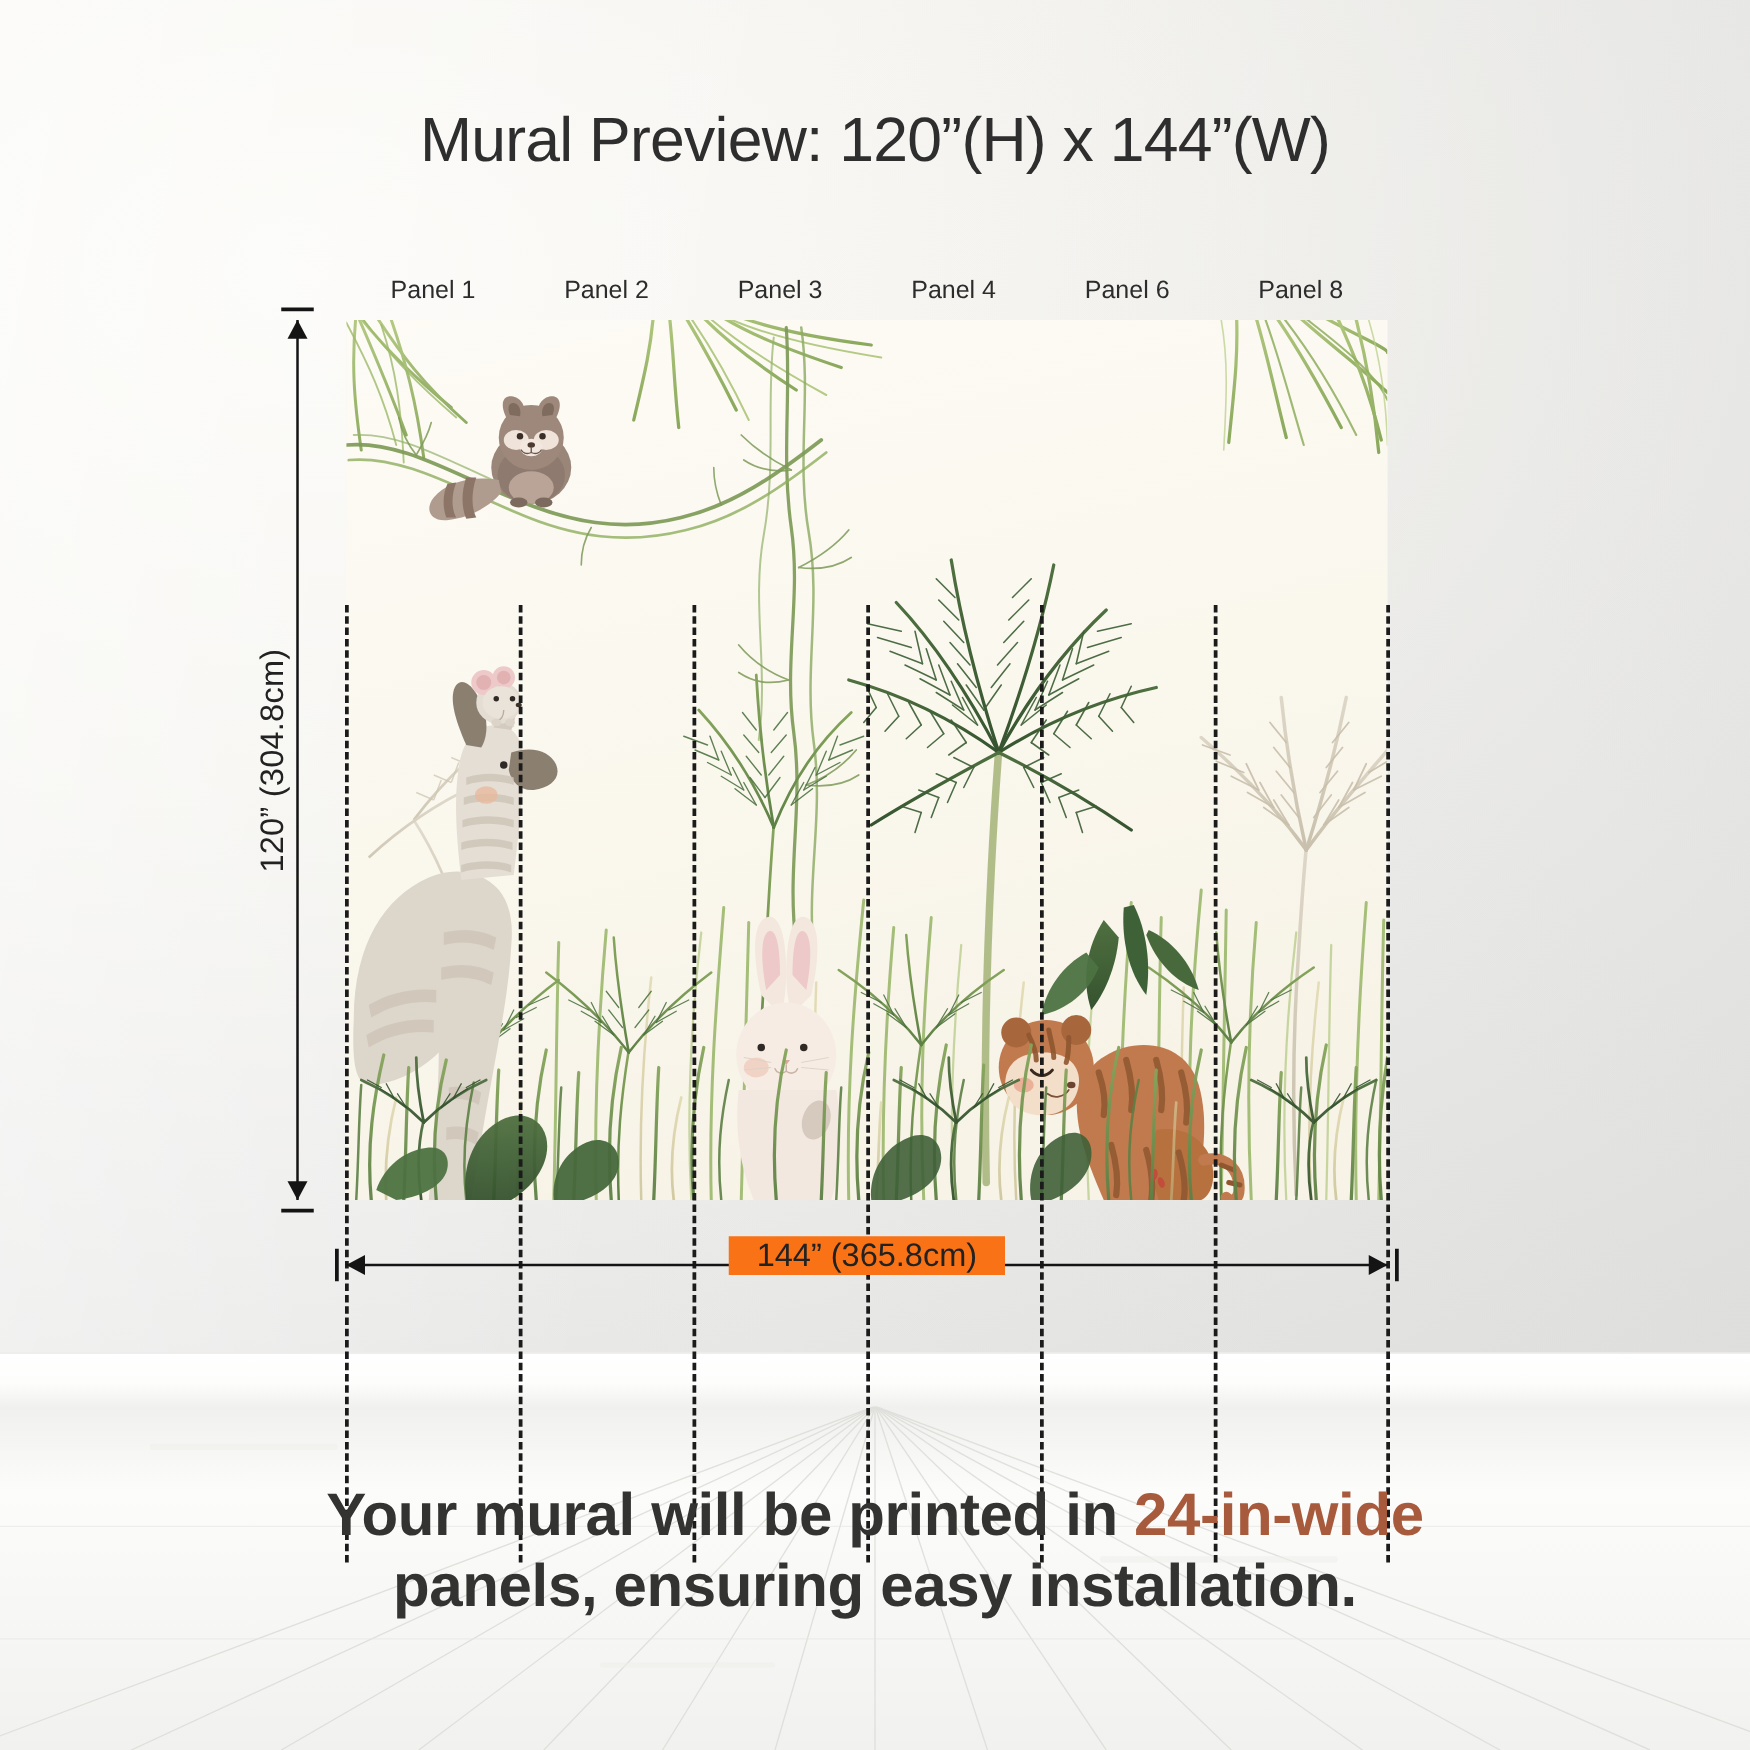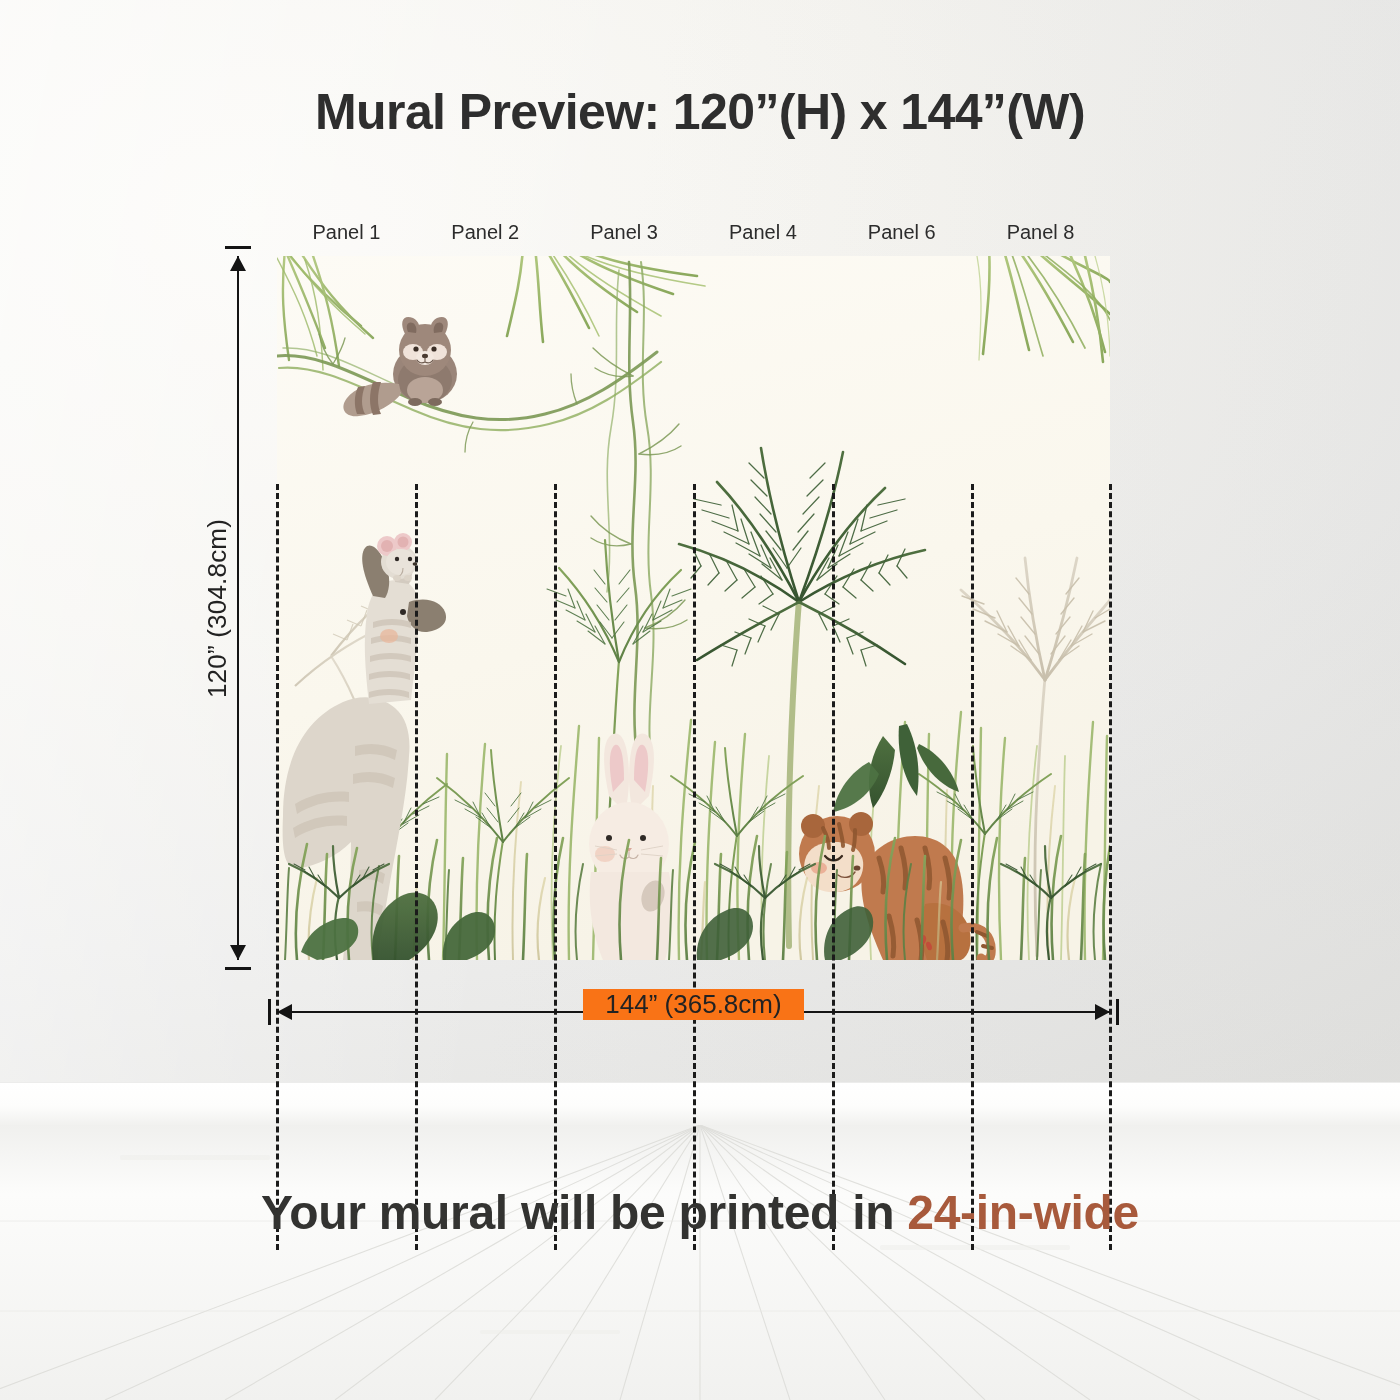"Mural Preview: 120”(H) x 144”(W)" #title { font-weight: bold -> normal }
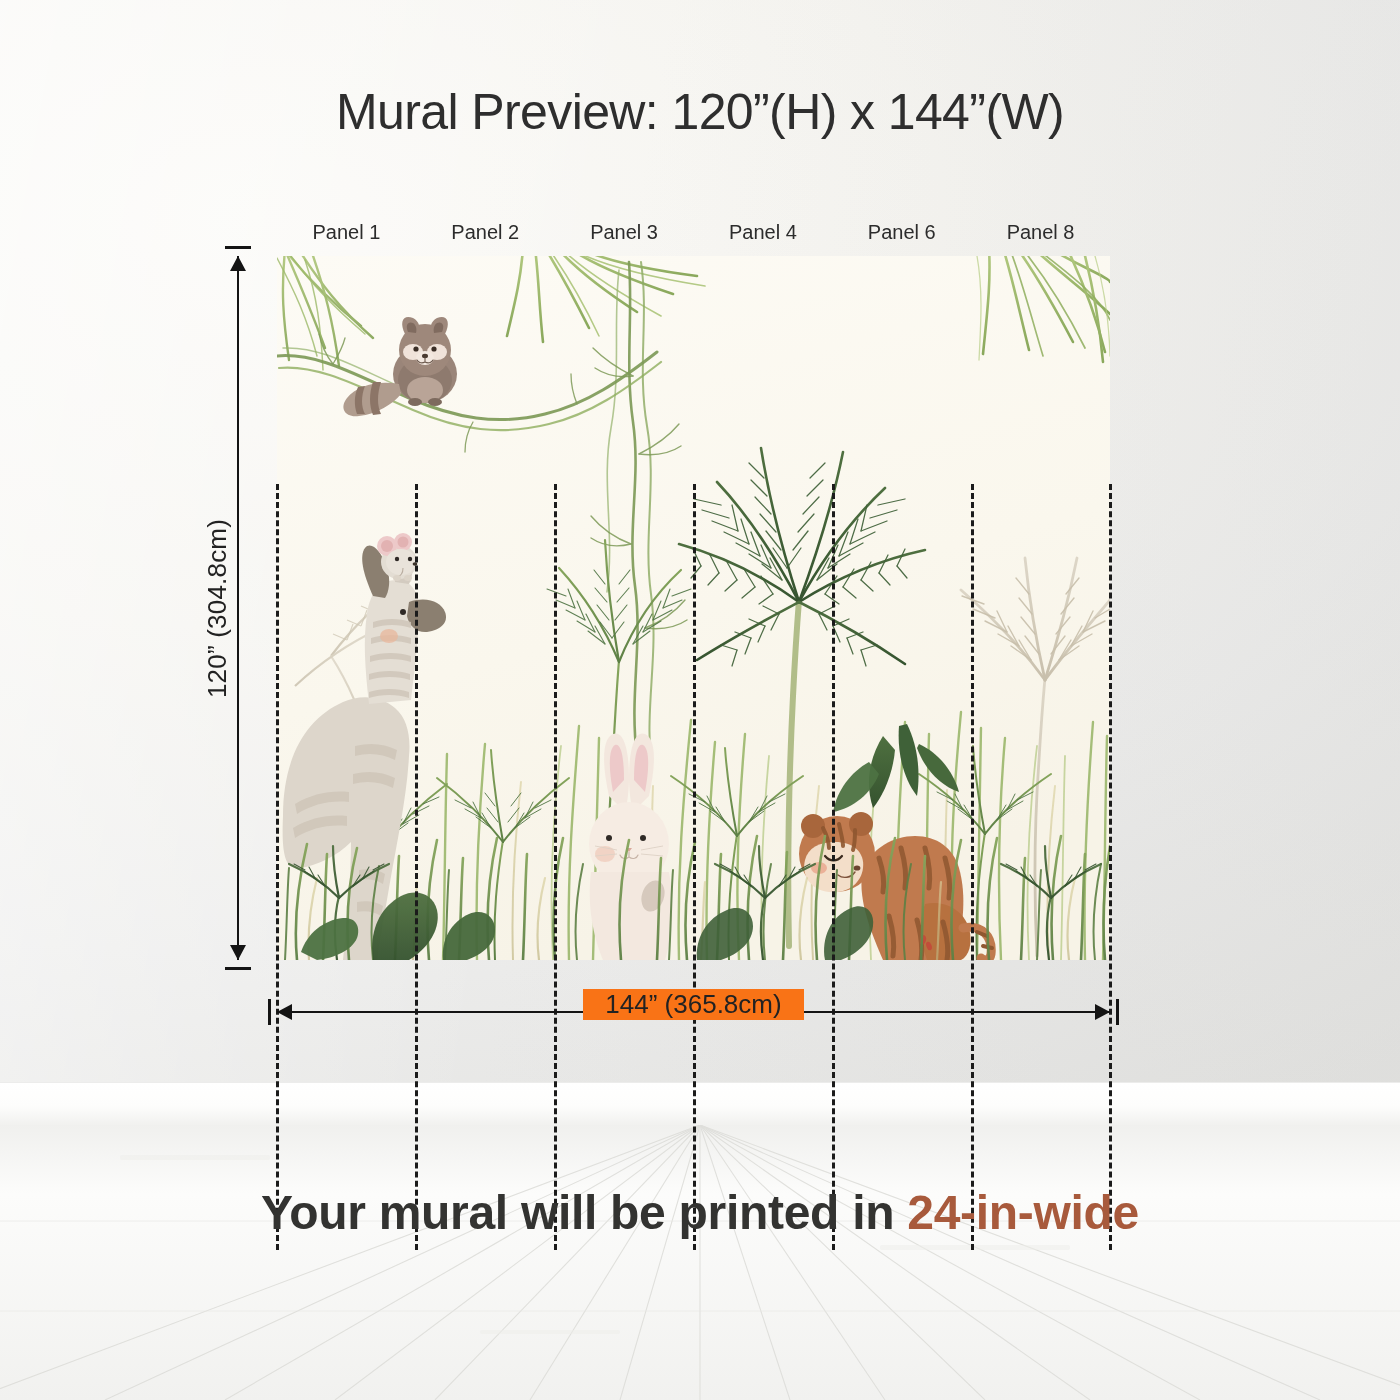"panels, ensuring easy installation." span.line2 { html: none -> <span>panels, ensuring easy installation.</span> }
